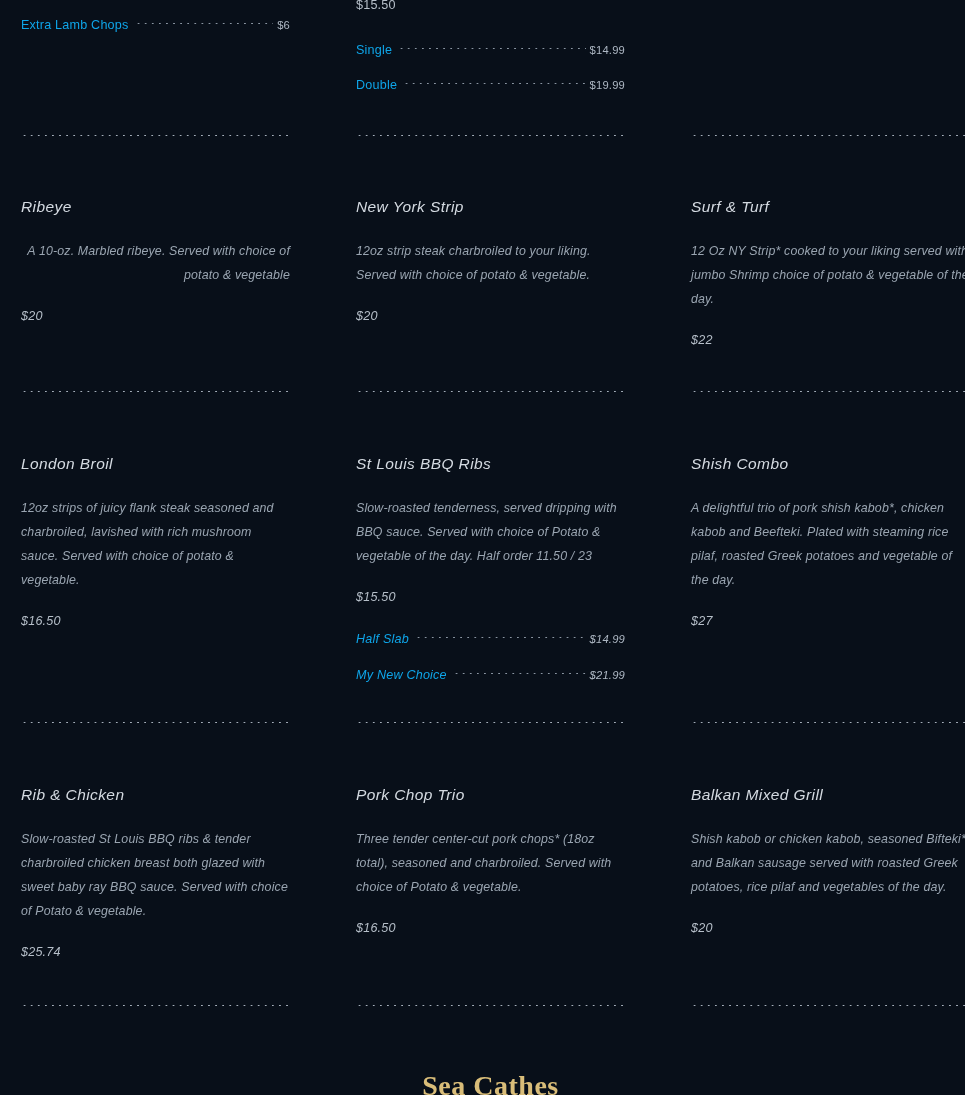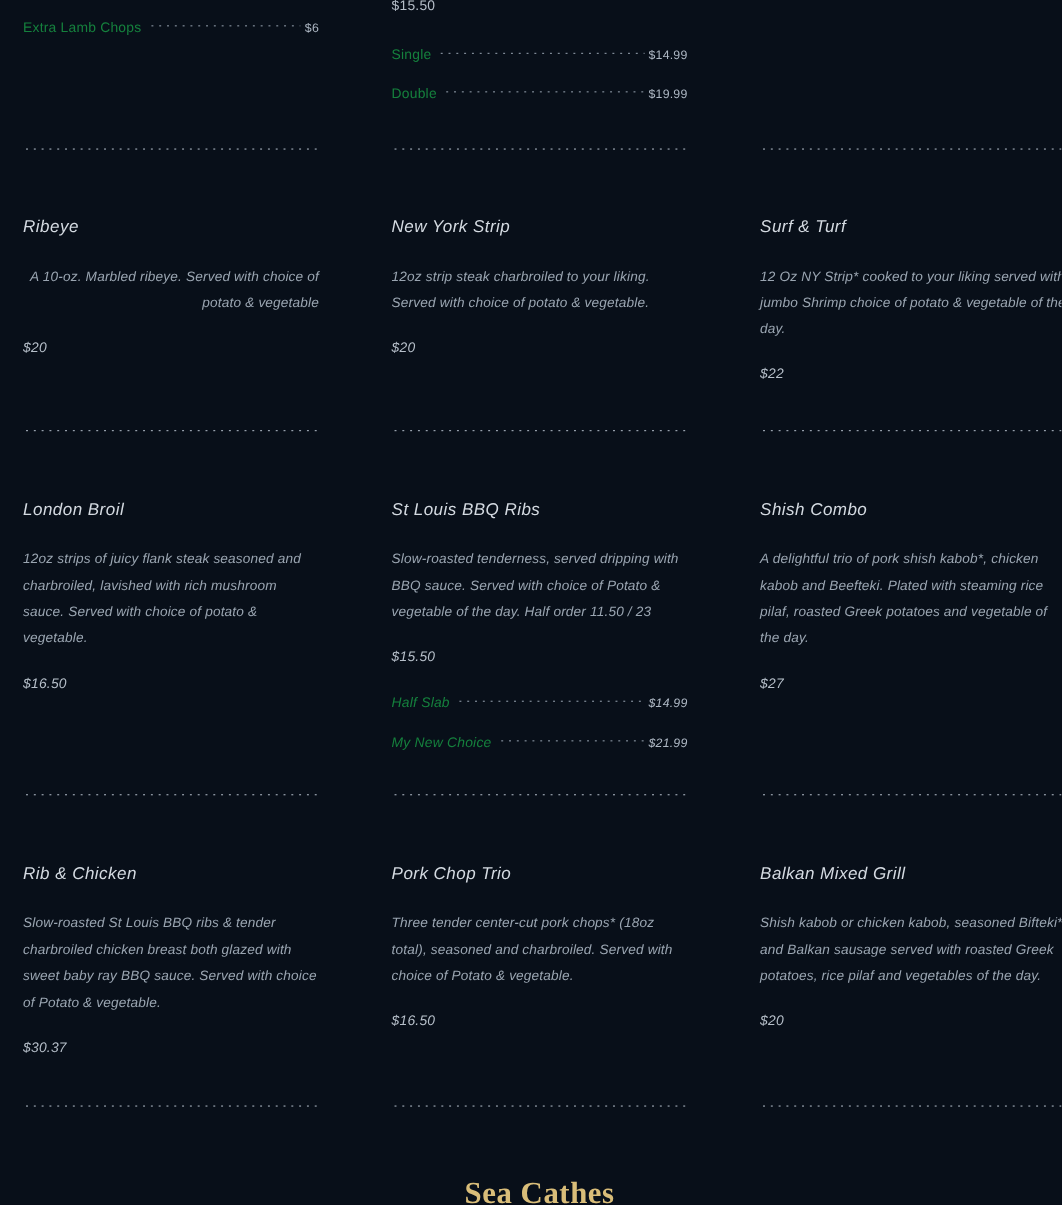"Extra Lamb Chops" .opt-name { color: #15803d -> #0ea5e9 }
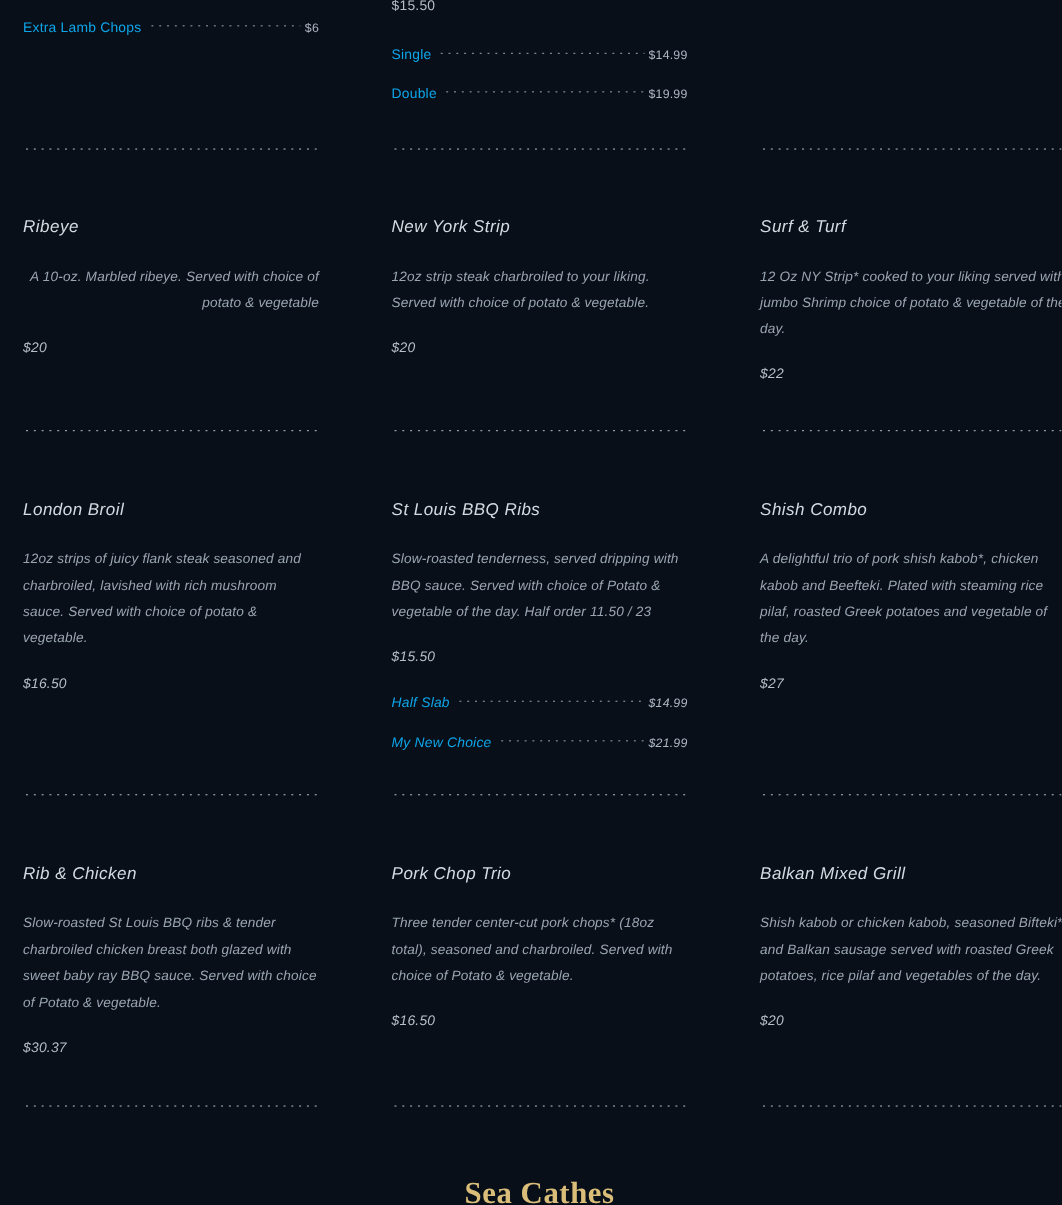"$30.37" div.item-price { text: $30.37 -> $25.74 }
